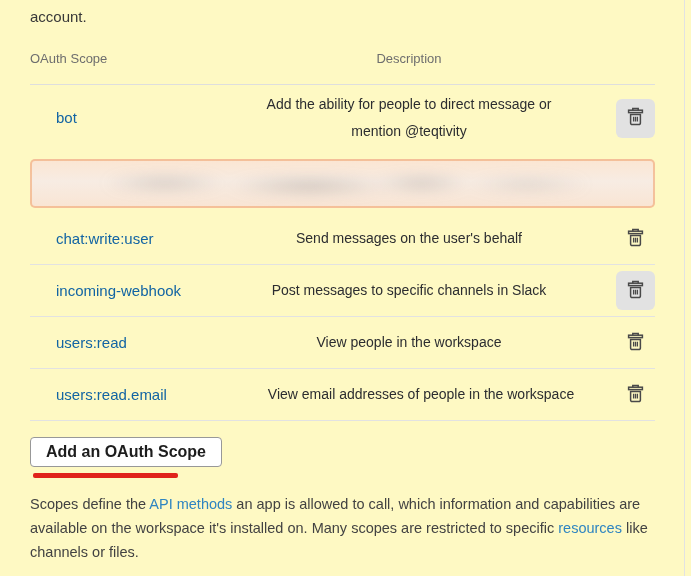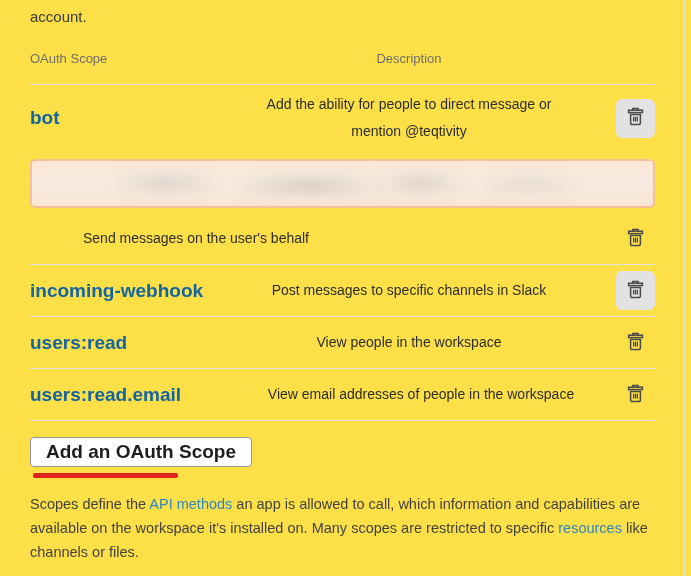"account." .page { background: #fde047 -> #fef9c3 }
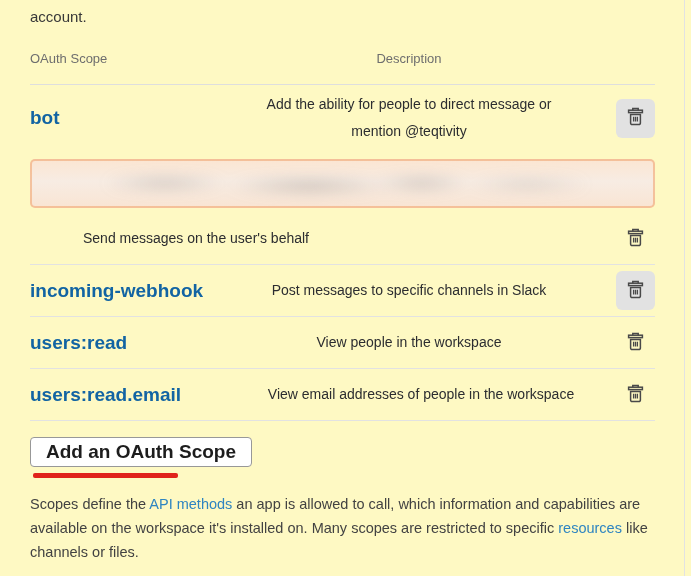"bot" .scope-link { font-size: 19px -> 15px; font-weight: bold -> normal; margin-left: none -> 26px }
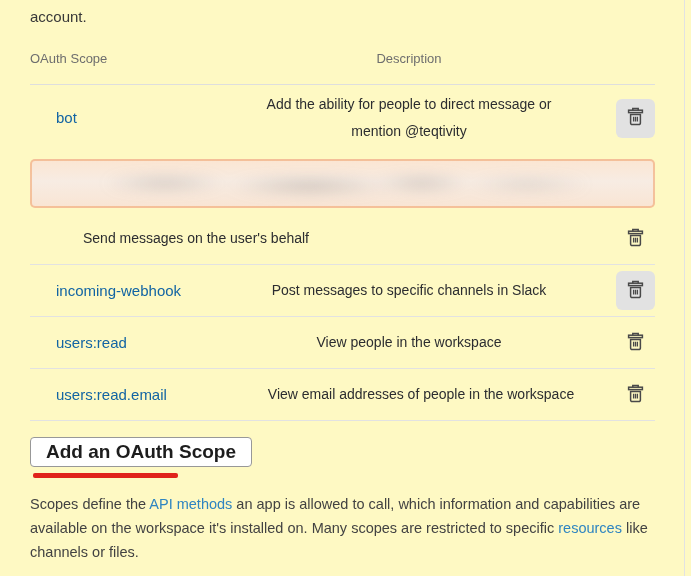"chat:write:user" div.col-scope { html: none -> <div><a>chat:write:user</a></div> }
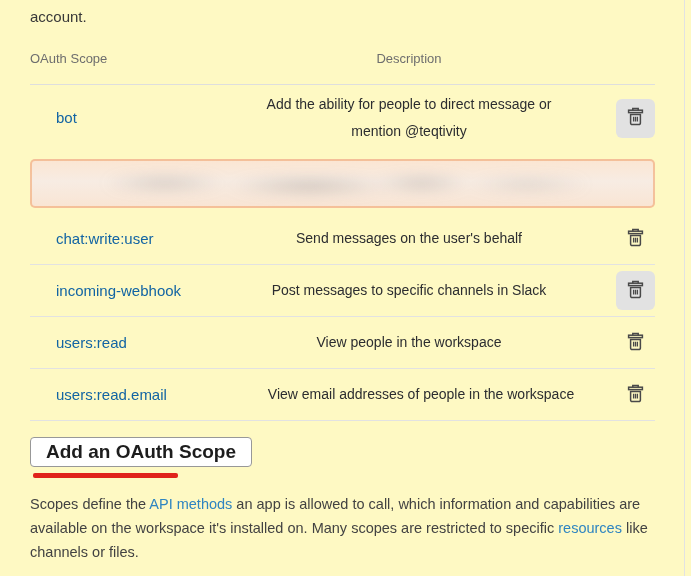"Add an OAuth Scope" .btn-add { font-size: 19px -> 16px }
